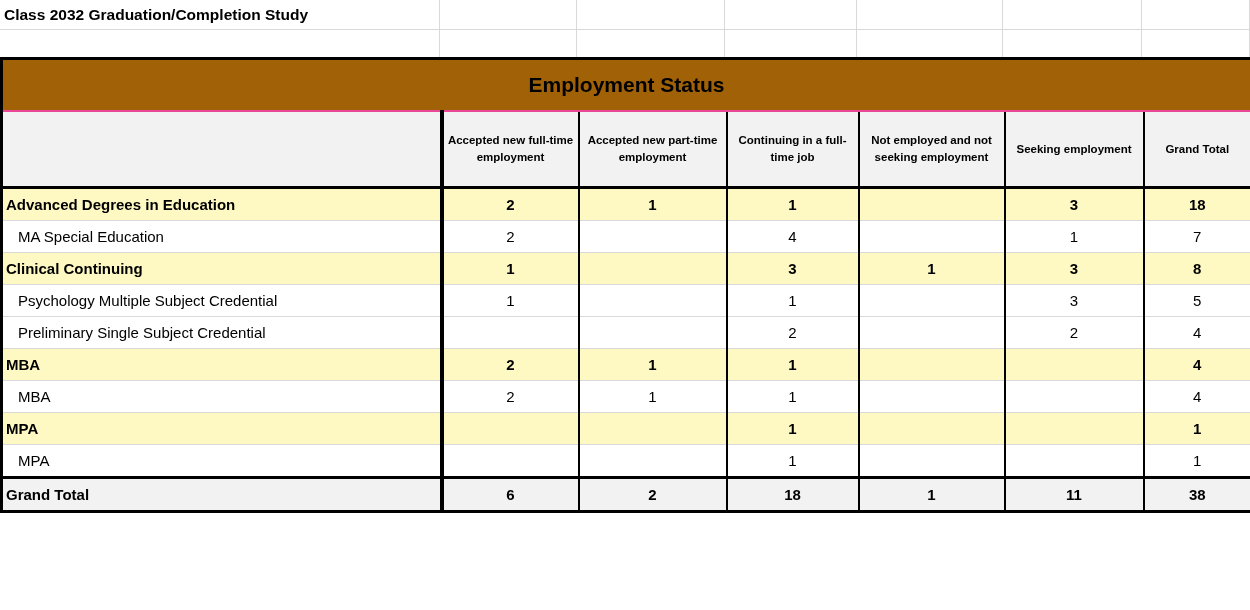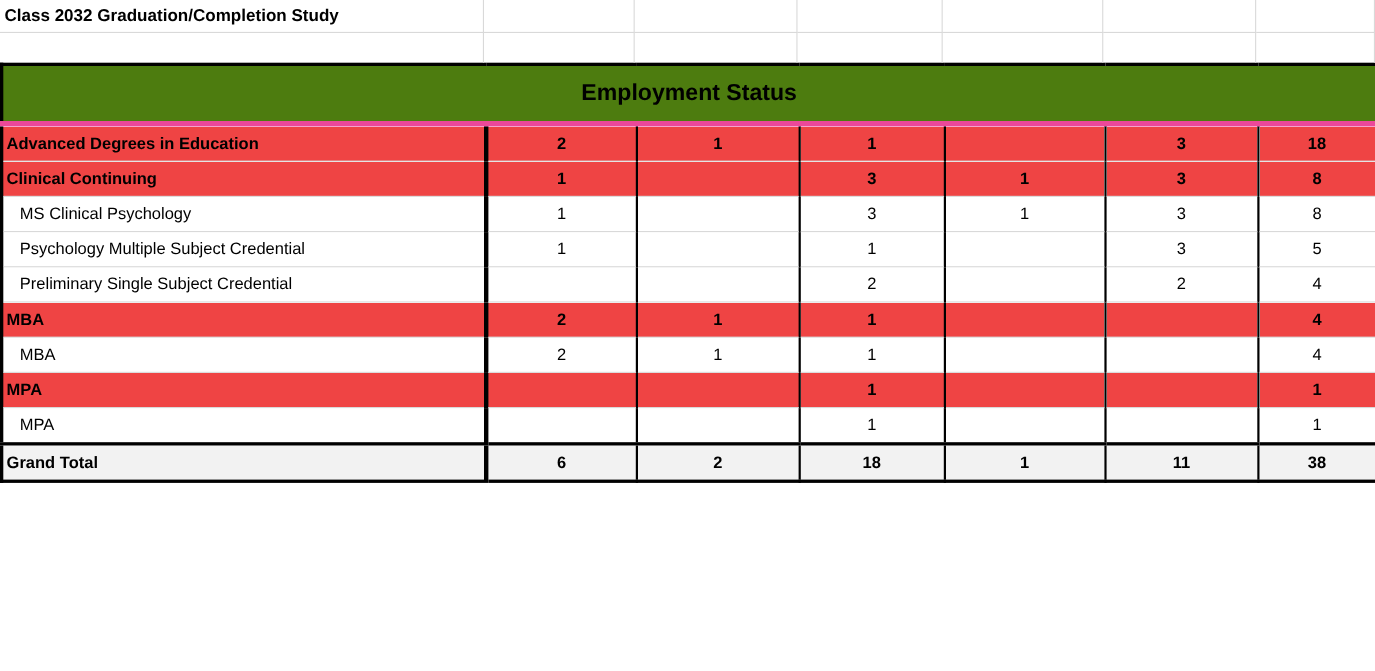"Employment Status" tr.table-title-row th { background: #4d7c0f -> #a16207; border-bottom: 5px solid #ec4899 -> 2px solid #ec4899 }
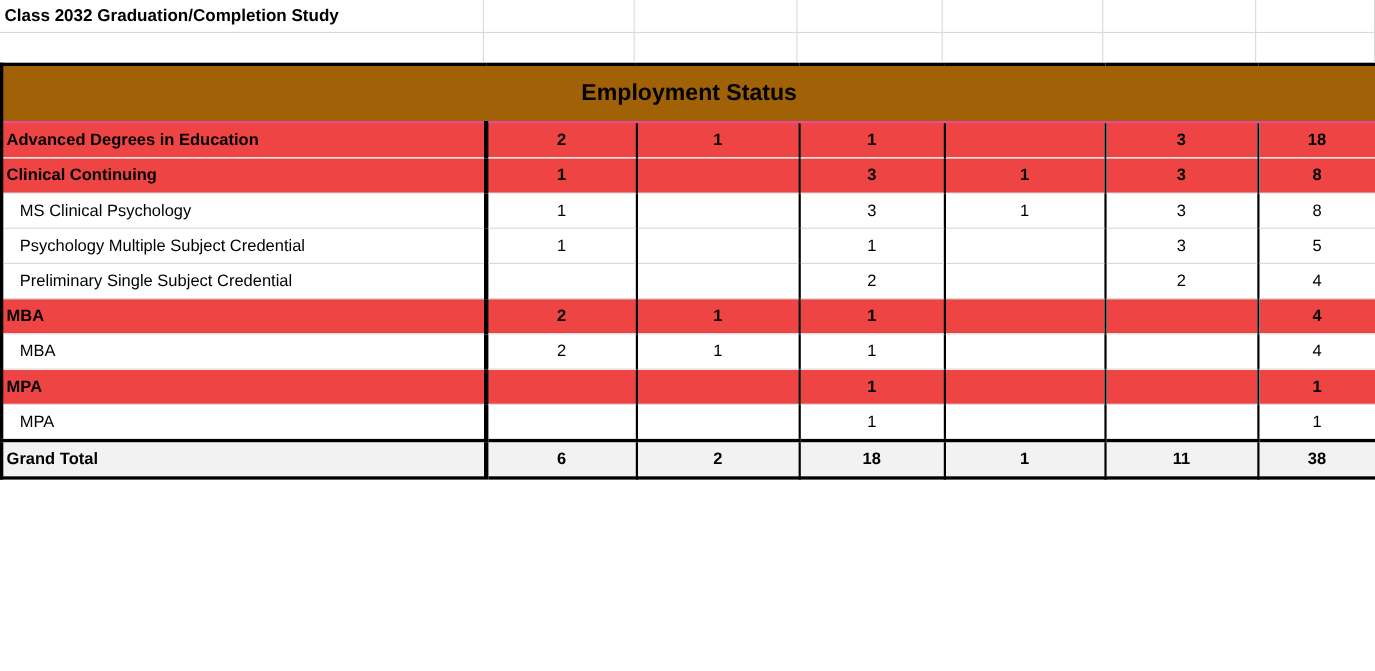"Accepted new full-time employment" tr.header-row { html: none -> <tr> <th></th> <th>Accepted new full-time employment</th> <th>Accepted new part-time employment</th> <th>Continuing in a full-time job</th> <th>Not employed and not seeking employment</th> <th>Seeking employment</th> <th>Grand Total</th> </tr> }
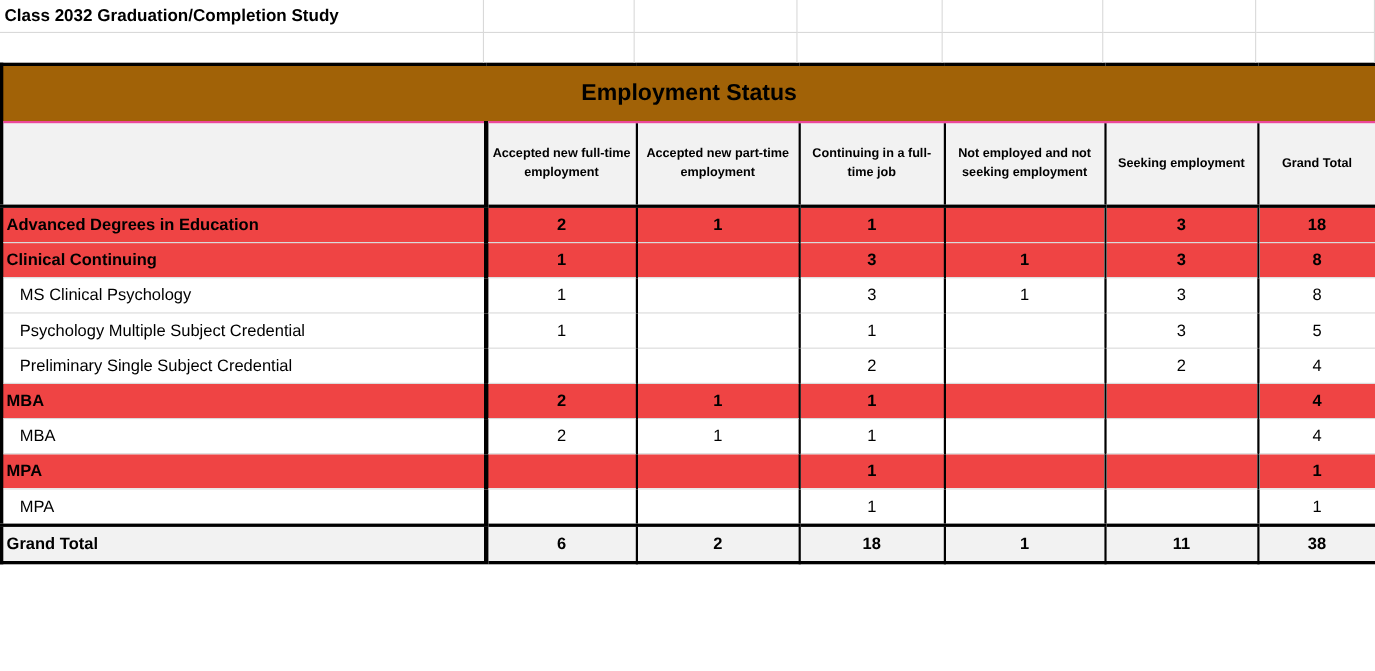"Advanced Degrees in Education" tr.row-section td { background: #ef4444 -> #fef9c3 }
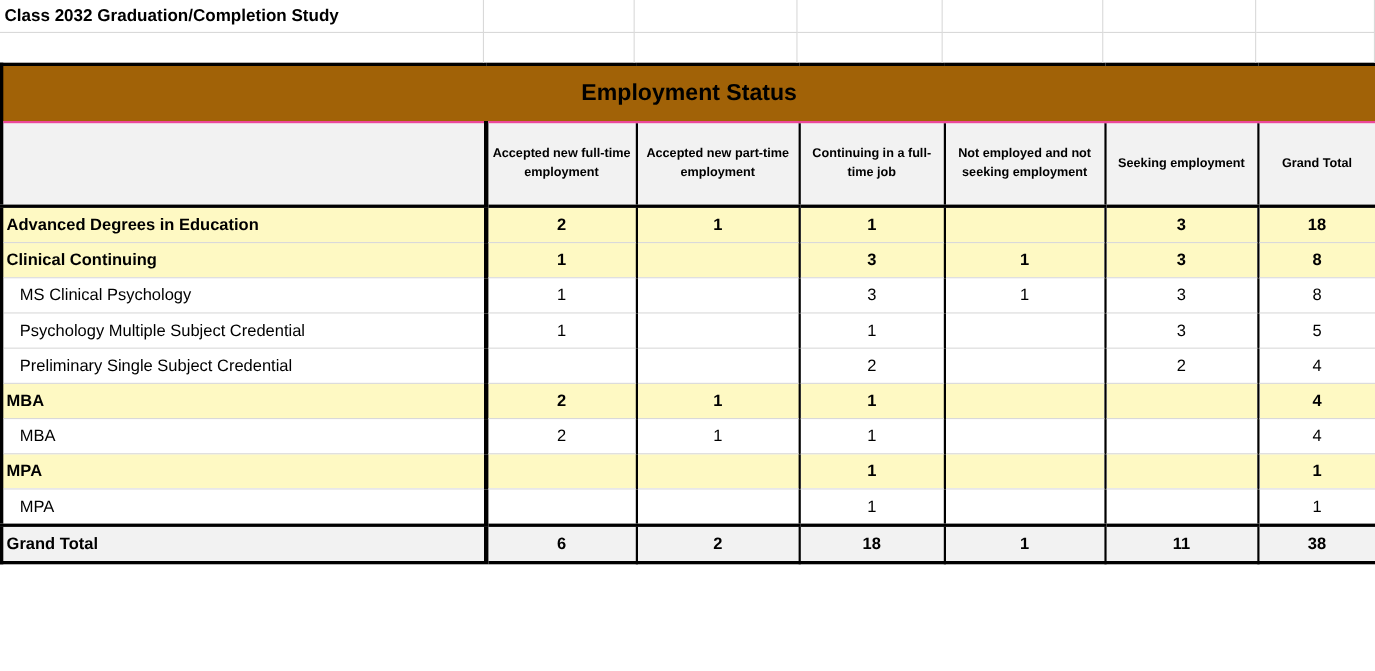"MA Special Education" tr.row-detail { html: none -> <tr> <td>MA Special Education</td> <td>2</td> <td></td> <td>4</td> <td></td> <td>1</td> <td>7</td> </tr> }
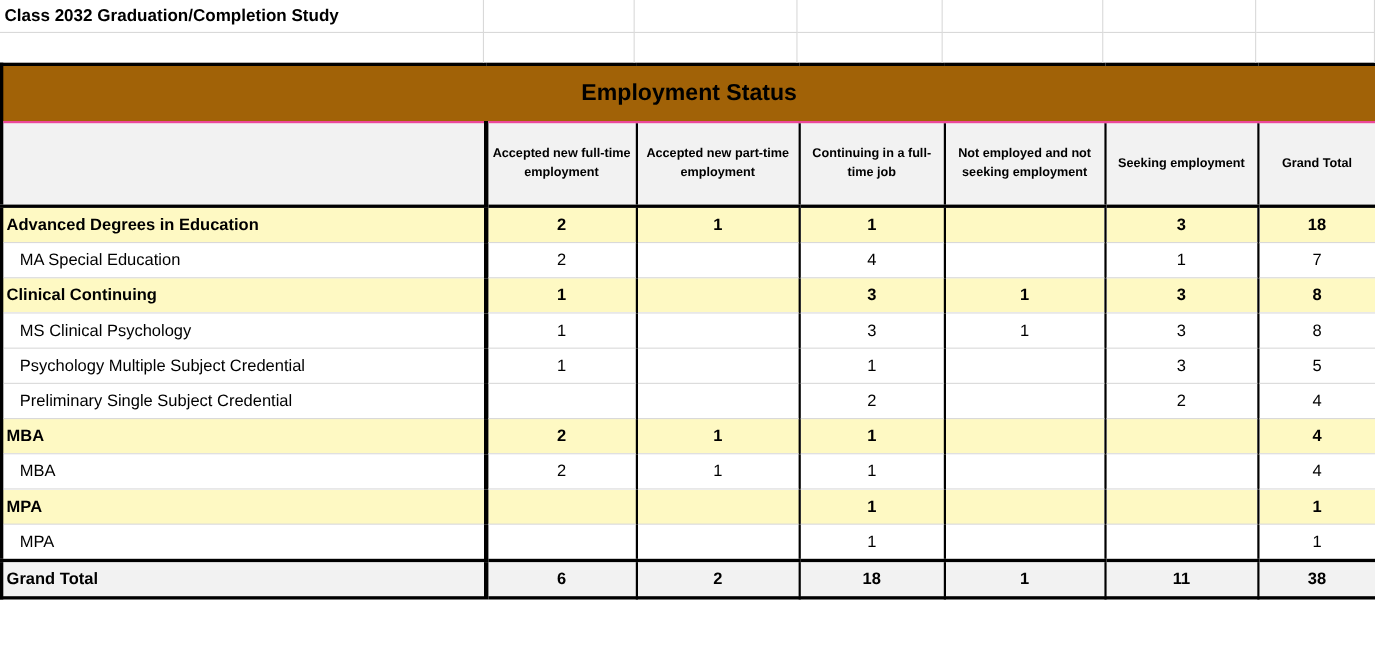"MS Clinical Psychology" tr.row-detail { html: <tr> <td>MS Clinical Psychology</td> <td>1</td> <td></td> <td>3</td> <td>1</td> <td>3</td> <td>8</td> </tr> -> none }
